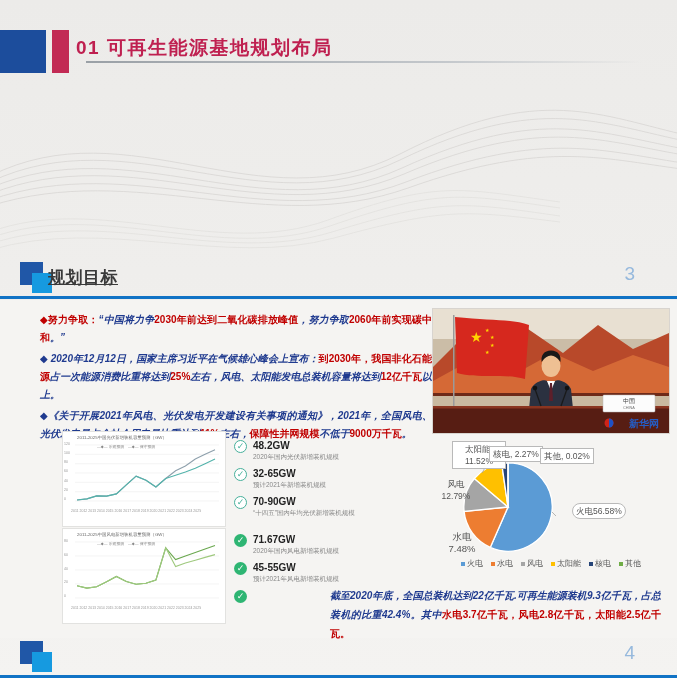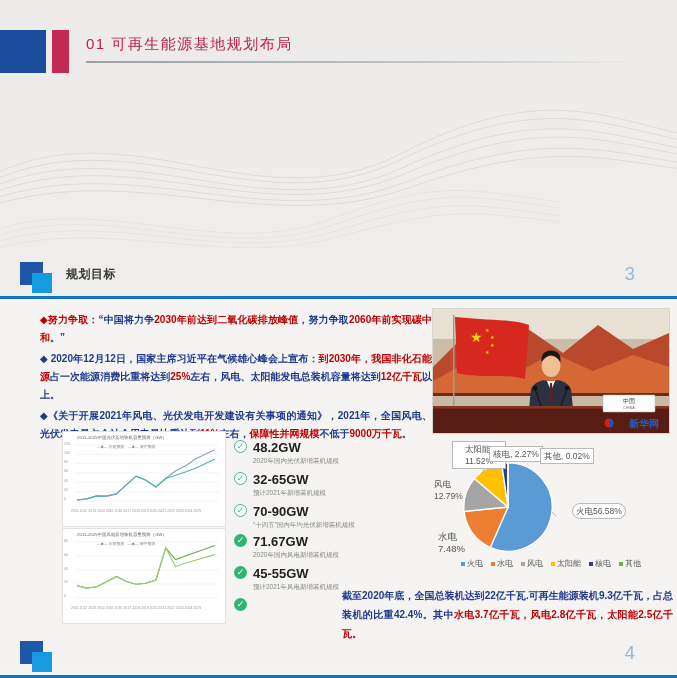"01 可再生能源基地规划布局" .top-title { font-size: 15px -> 19px; font-weight: 400 -> 700; left: 86px -> 76px }
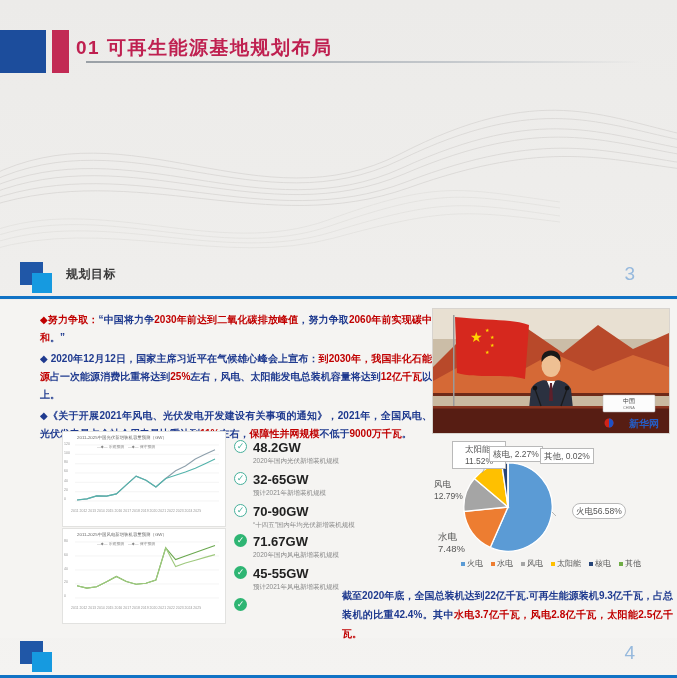"规划目标" .sec .sec-title { font-size: 12px -> 17px; left: 66px -> 48px; text-decoration: none -> underline }
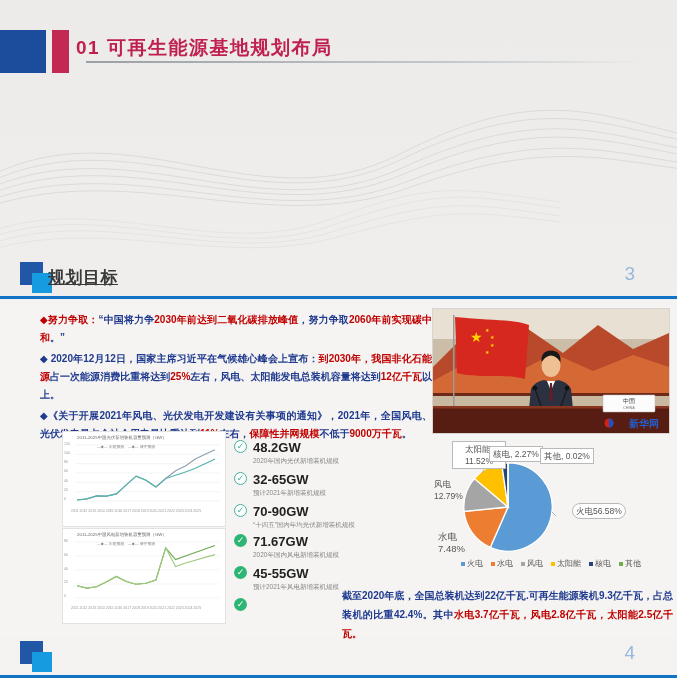"“中国将力争" .seg-blue { font-style: none -> italic }
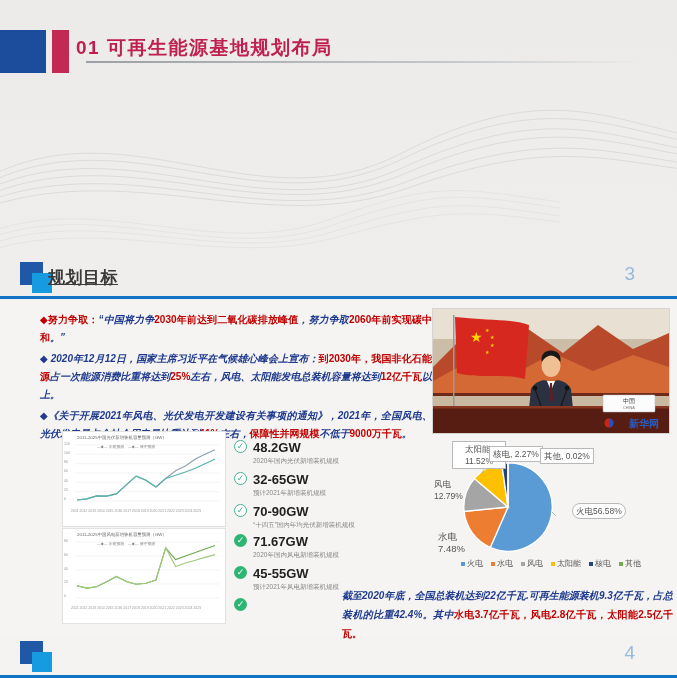"48.2GW" .chk-val { font-size: 13px -> 10px }
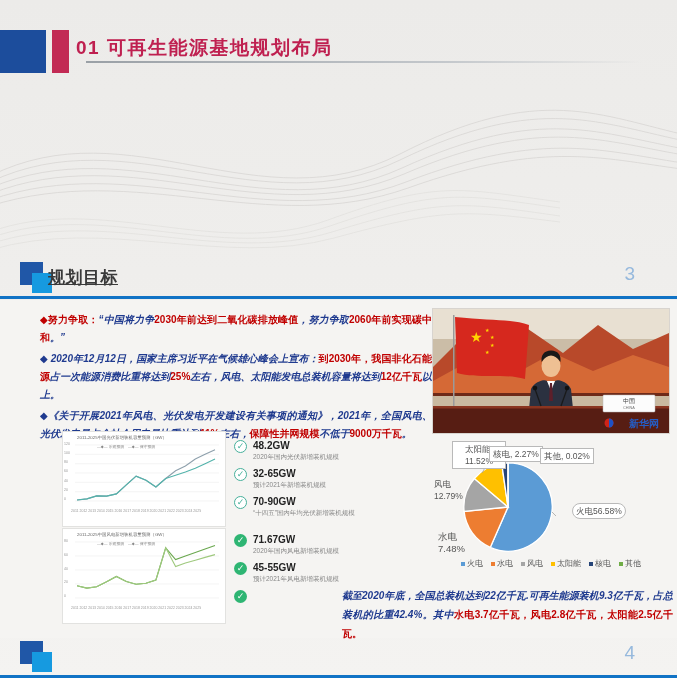"风电 12.79%" .pie-txt { text-align: none -> center }
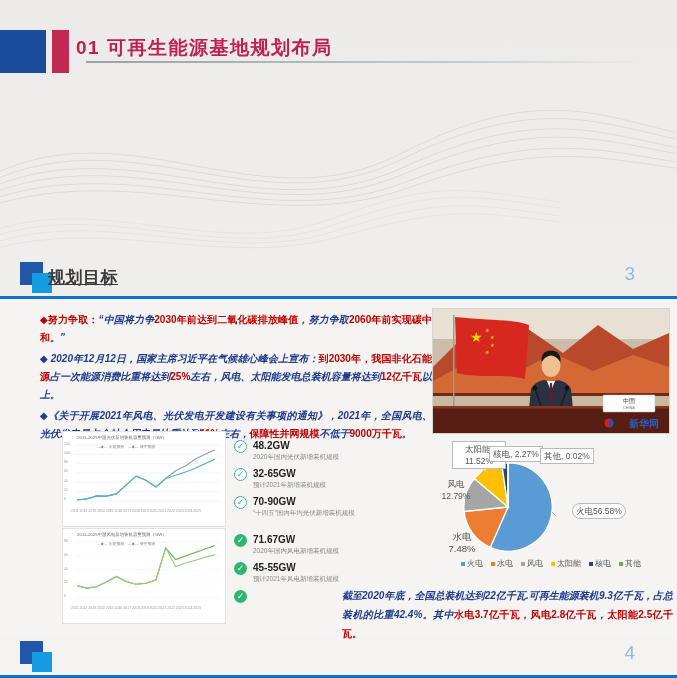"截至2020年底，全国总装机达到22亿千瓦.可再生能源装机9.3亿千瓦，占总装机" .stats { left: 342px -> 330px }
